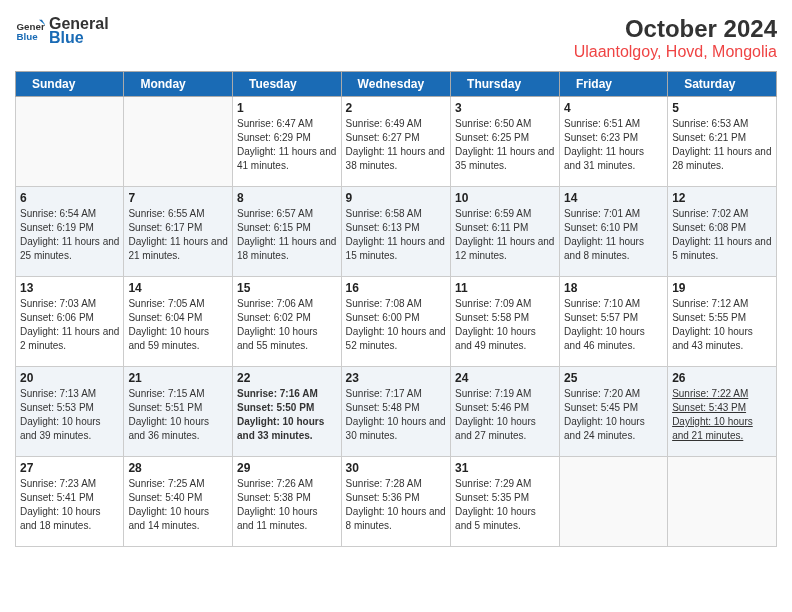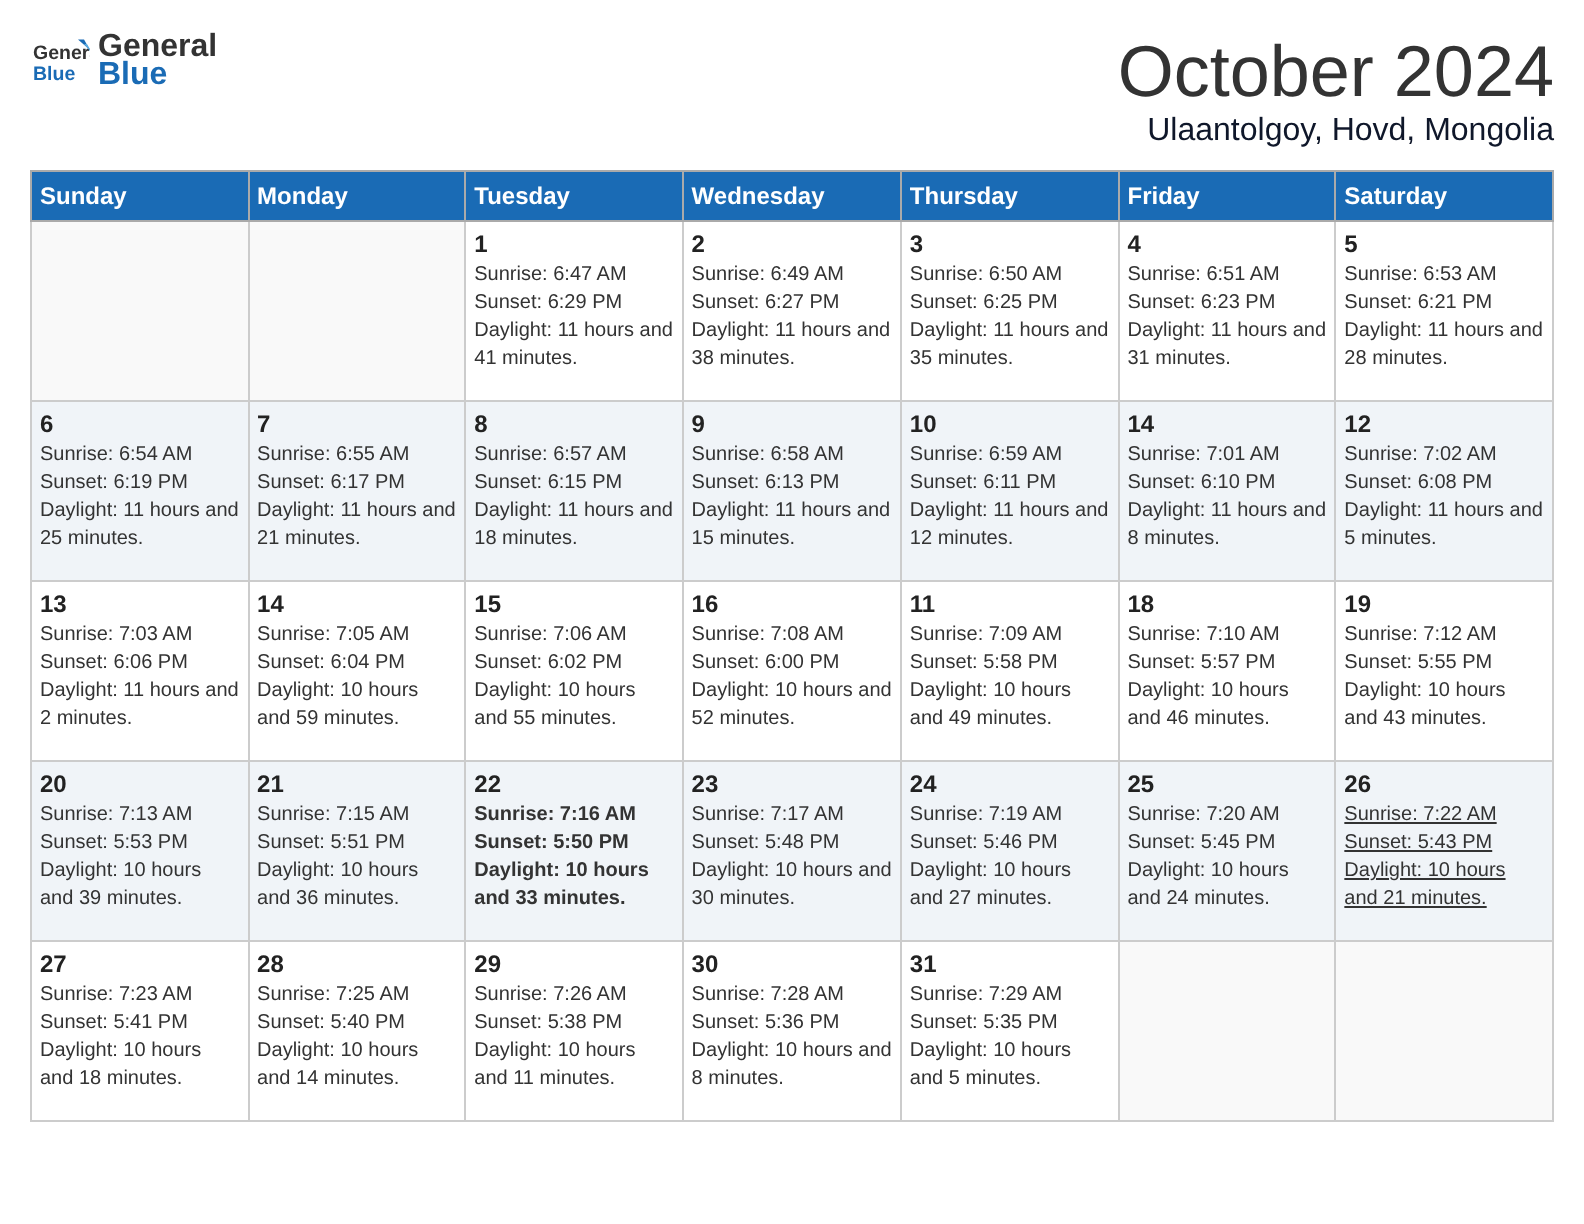"October 2024" .month-title { font-size: 36px -> 24px; font-weight: normal -> bold }
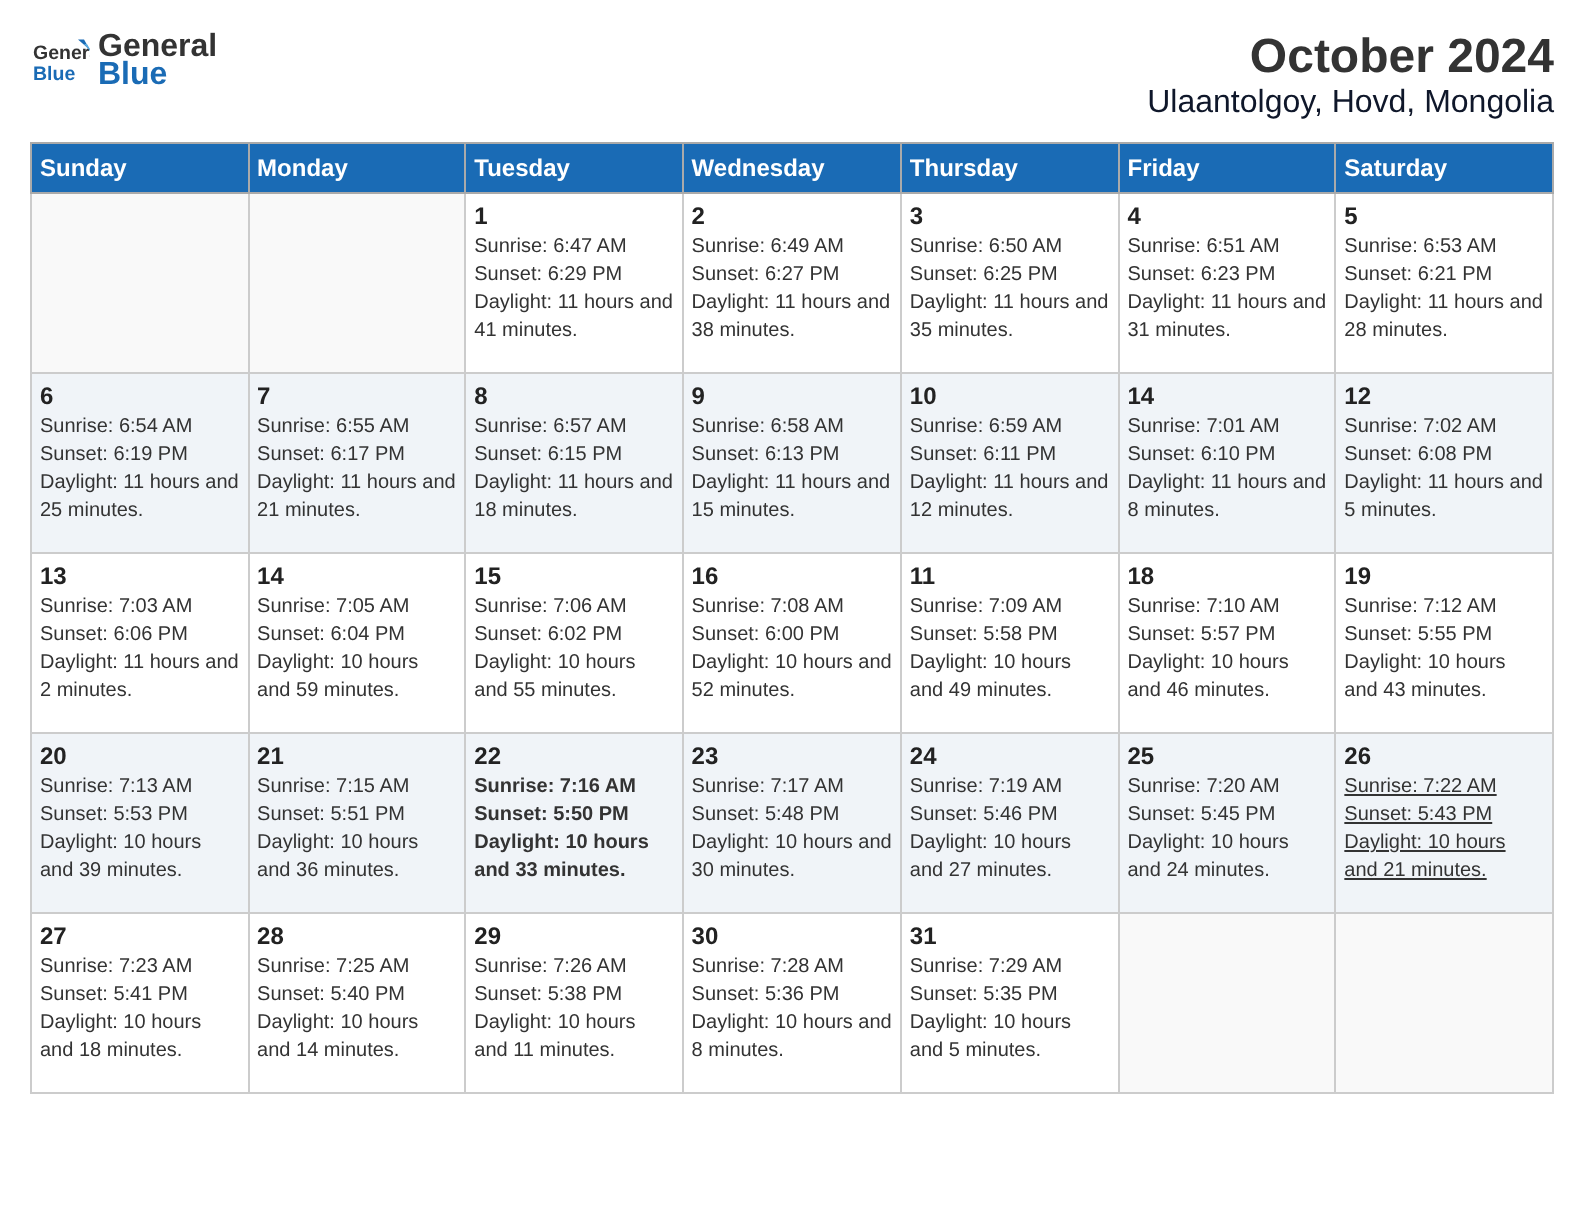"Ulaantolgoy, Hovd, Mongolia" .location-title { color: #0f172a -> #ef4444 }
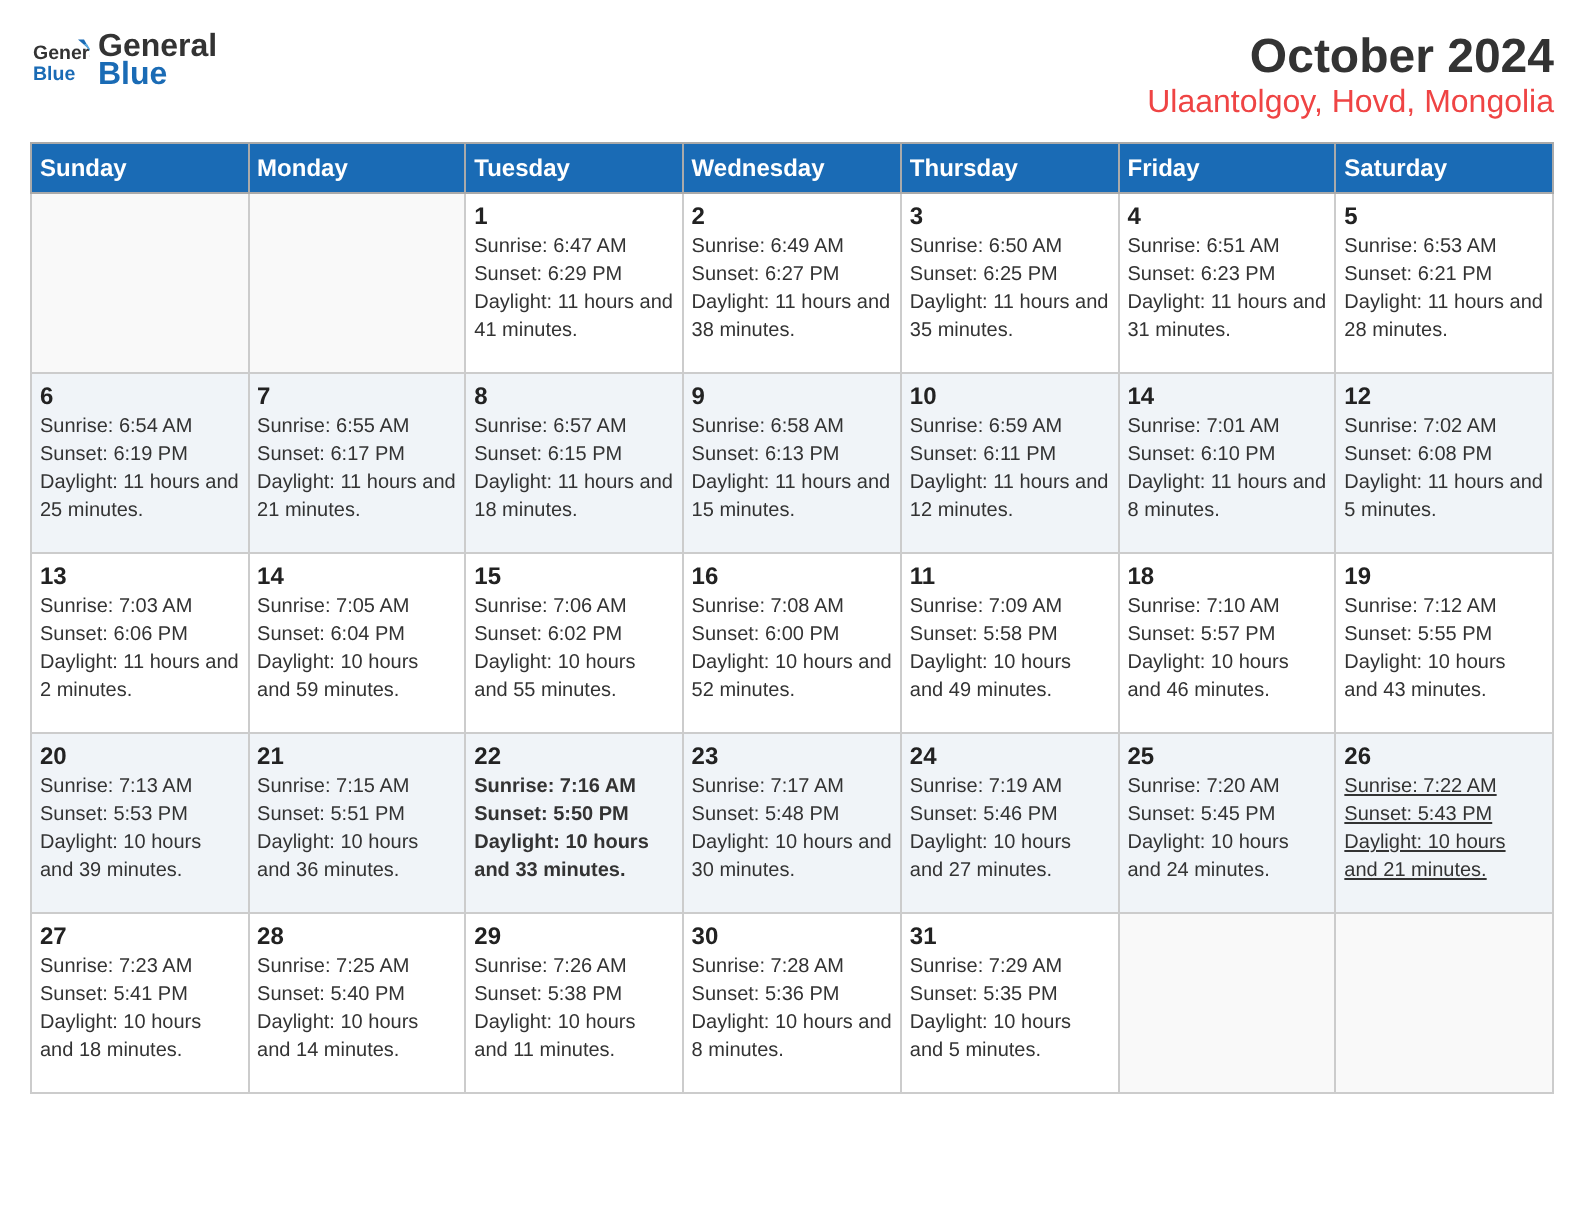"Sunday" .calendar th { padding: 5px 4px -> 5px 16px }
